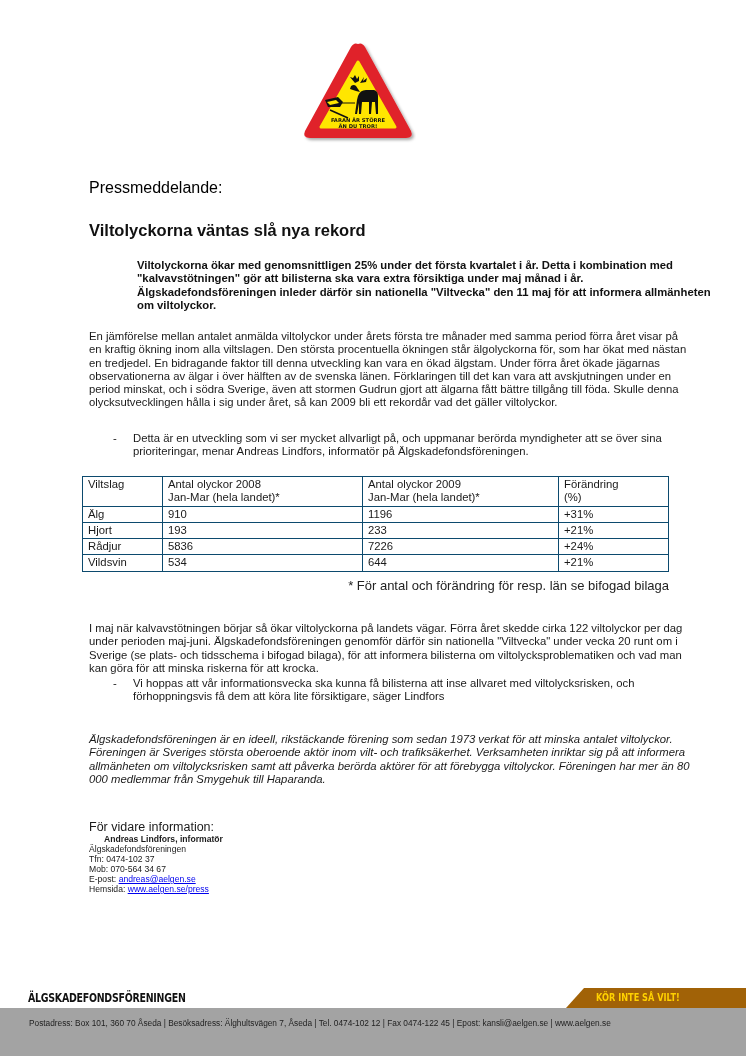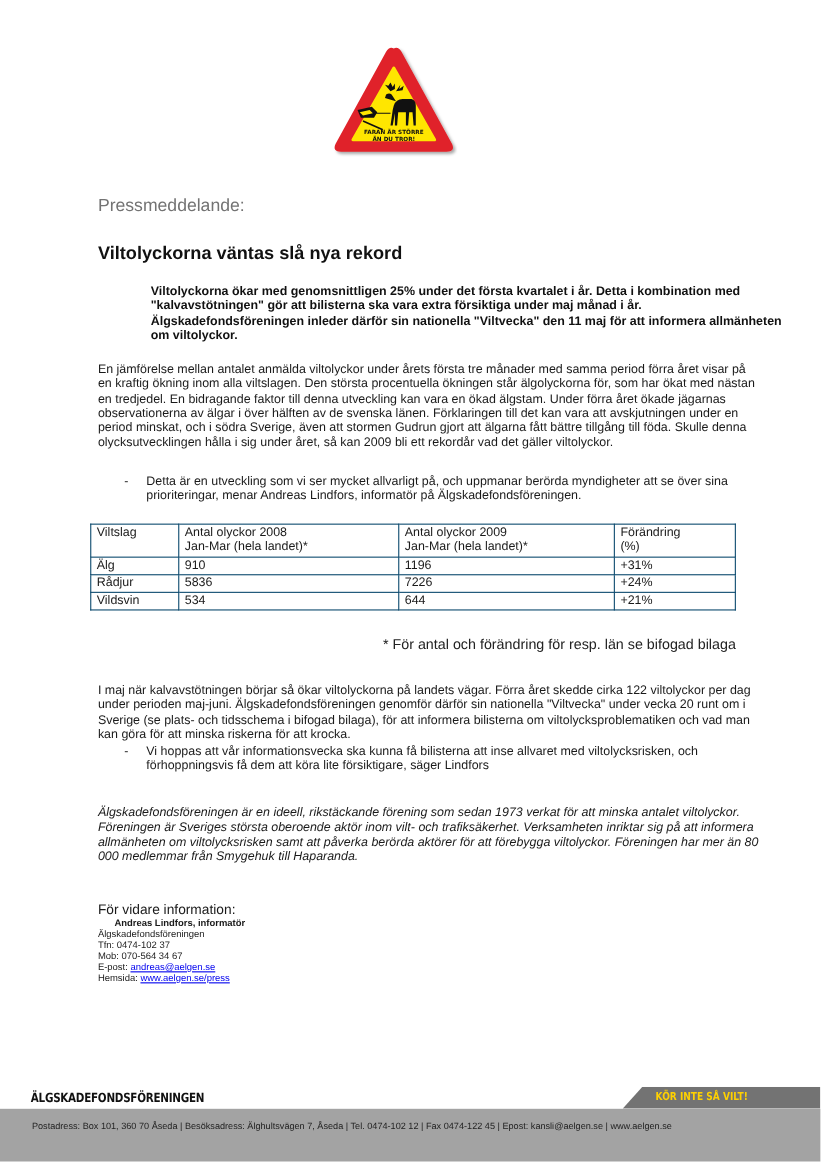"Pressmeddelande:" .kicker { color: #737373 -> #000000 }
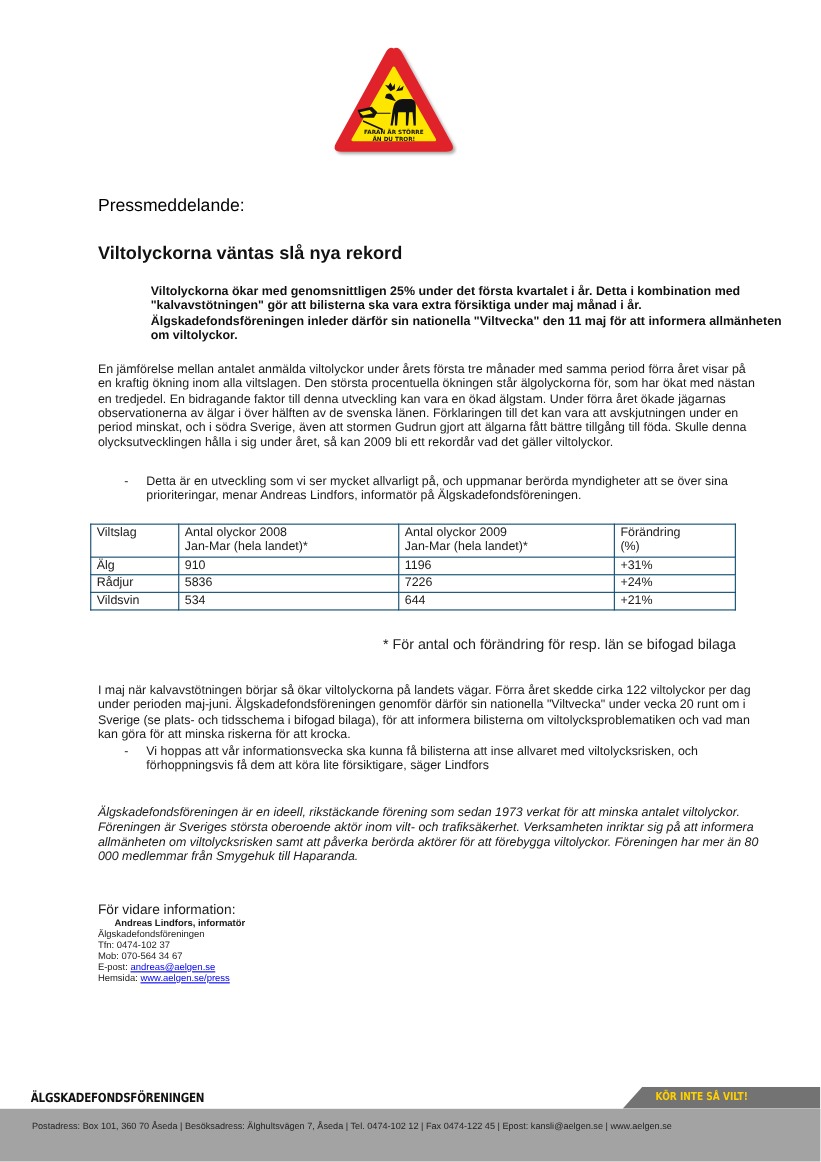"Hjort" tr { html: none -> <tr> <td>Hjort</td> <td>193</td> <td>233</td> <td>+21%</td> </tr> }
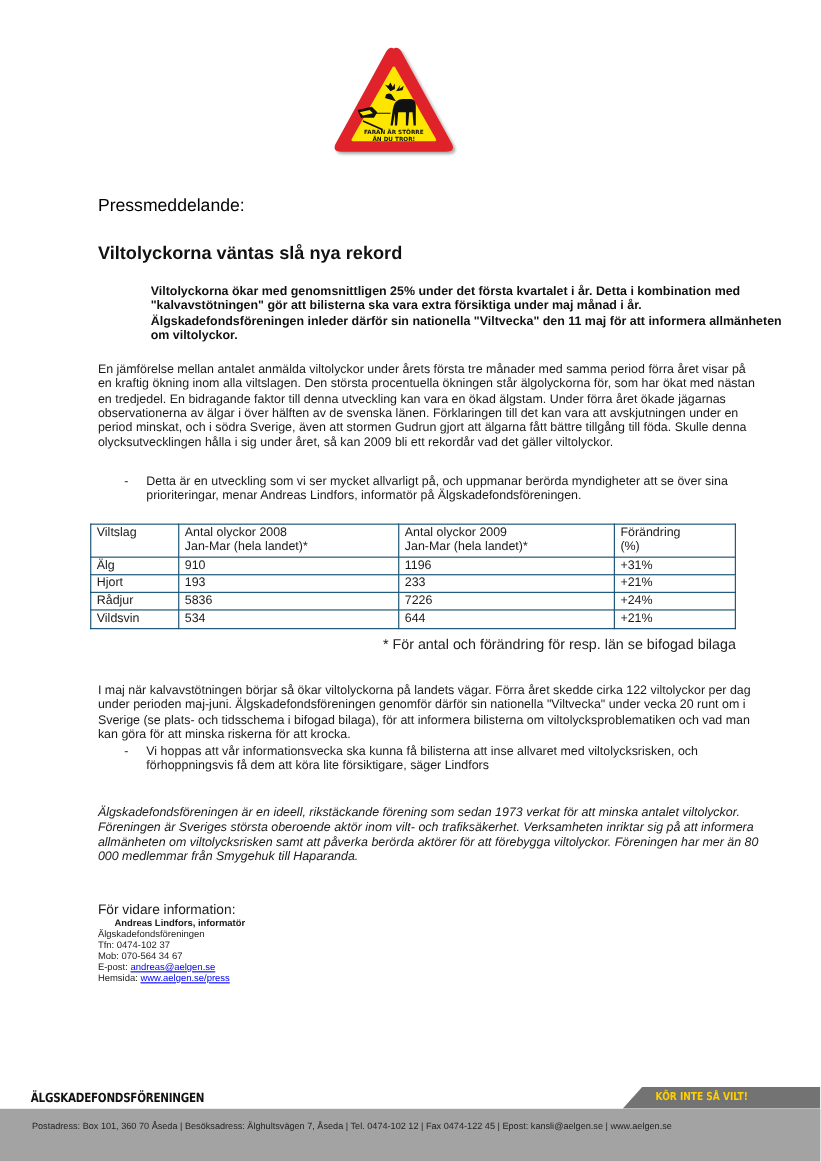"KÖR INTE SÅ VILT!" .redband { background: #737373 -> #a16207 }
